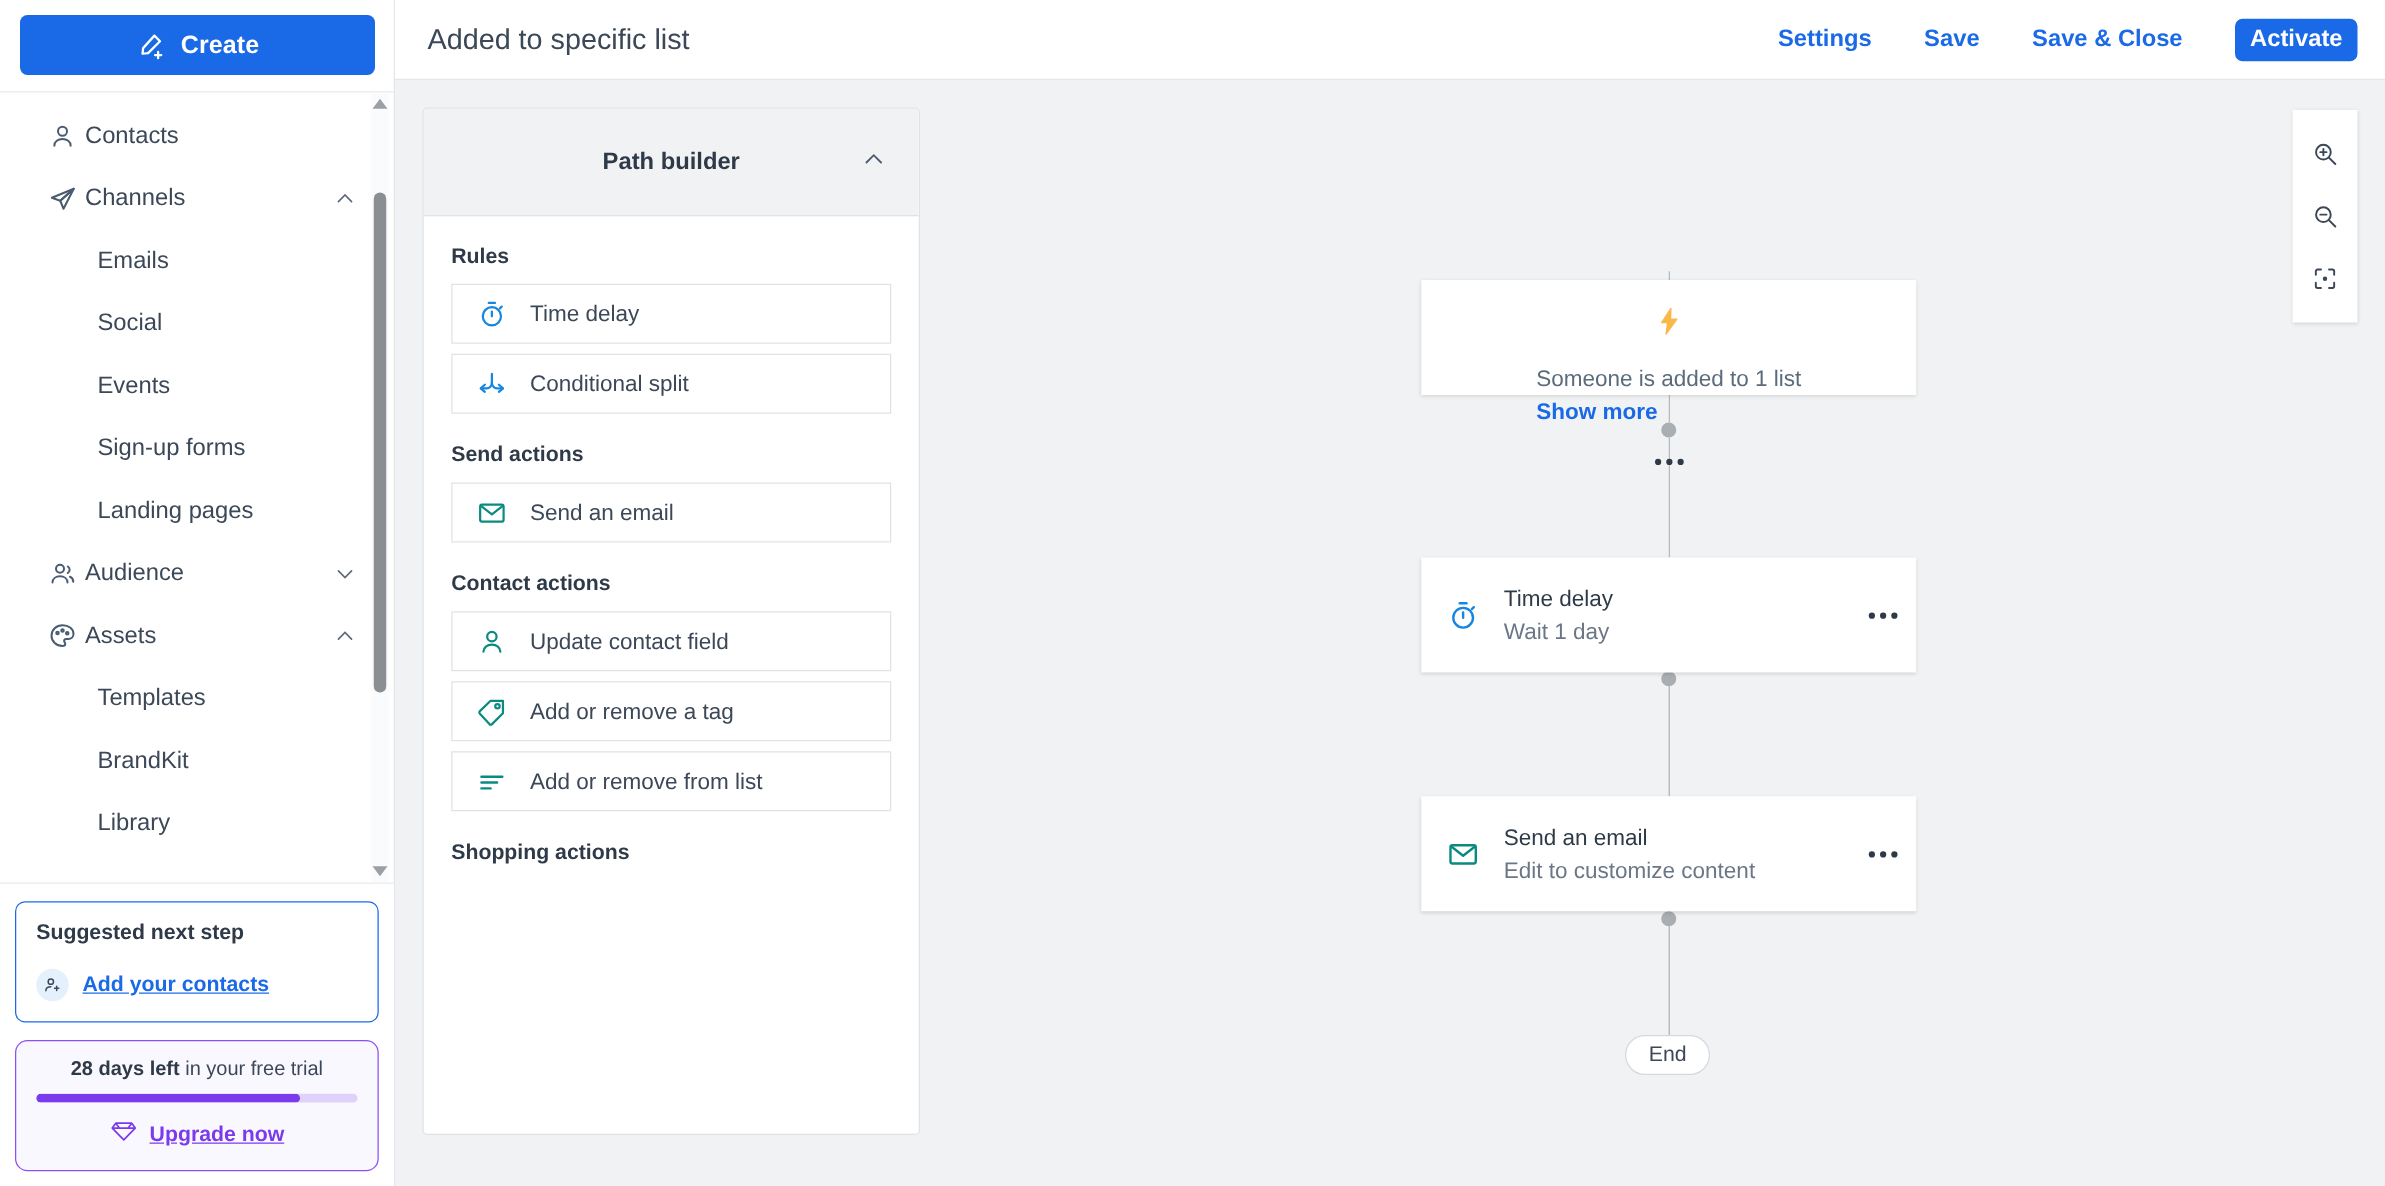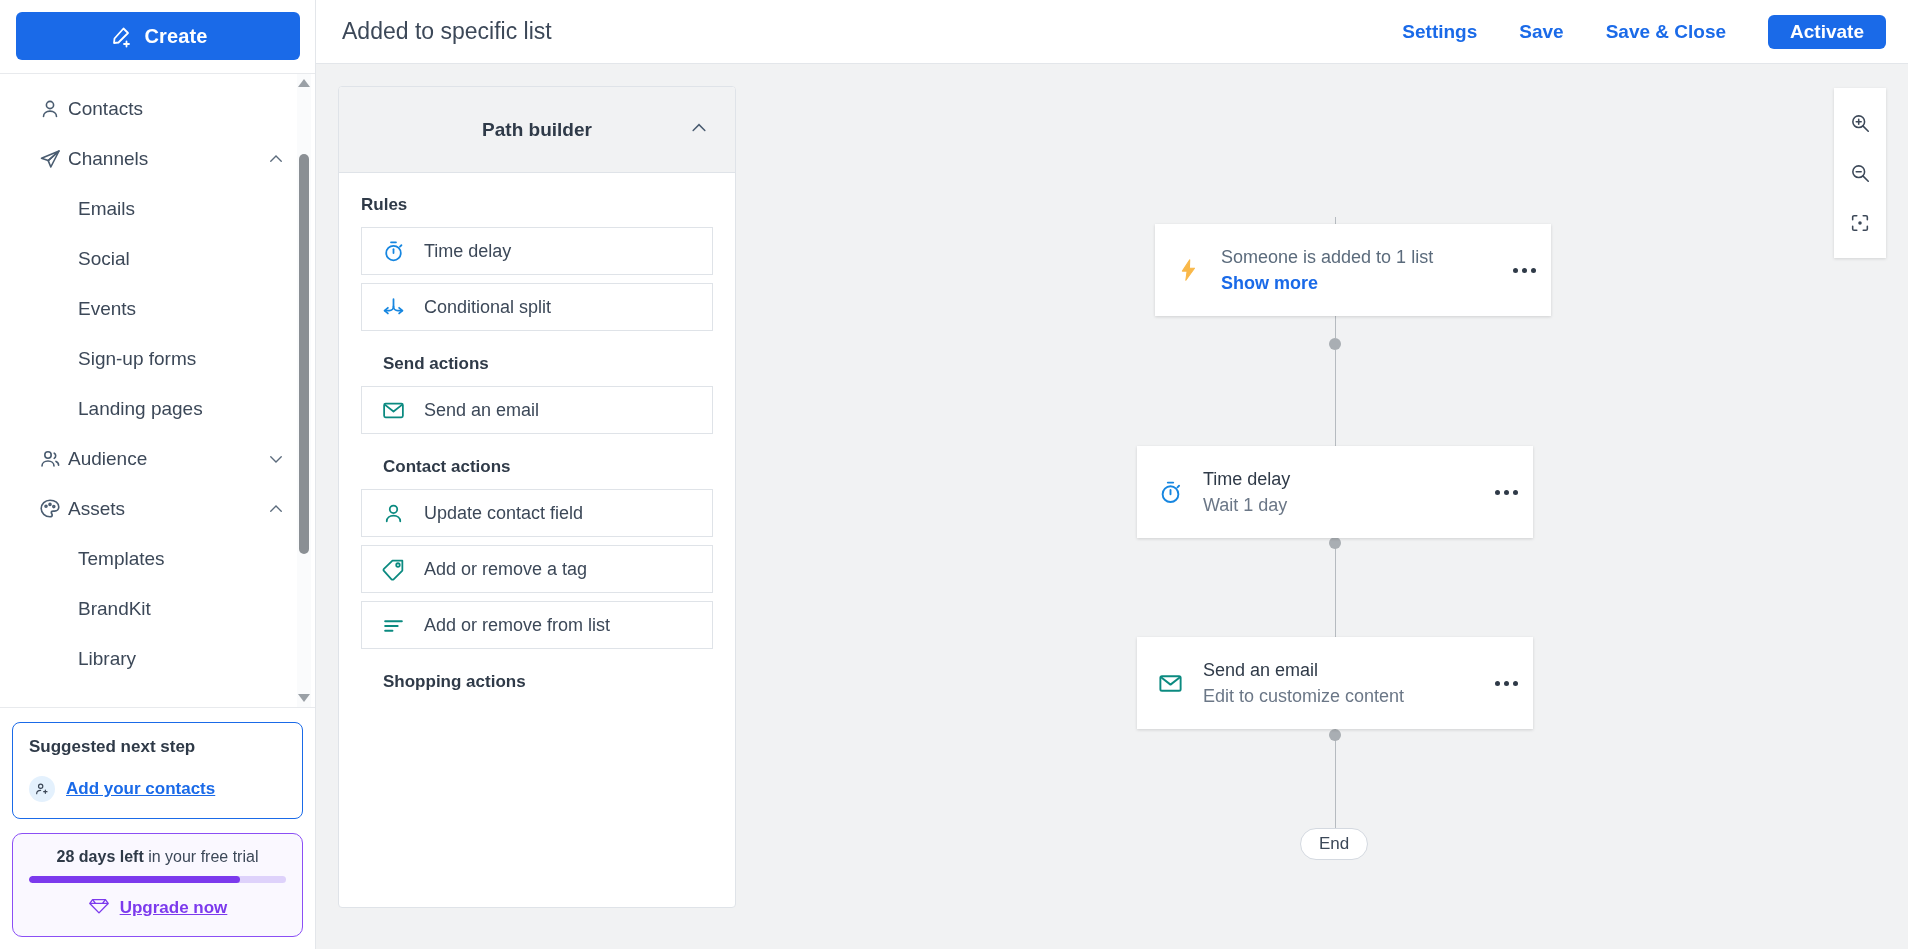"Activate" .activate-btn { padding: 0 22px -> 0 12px }
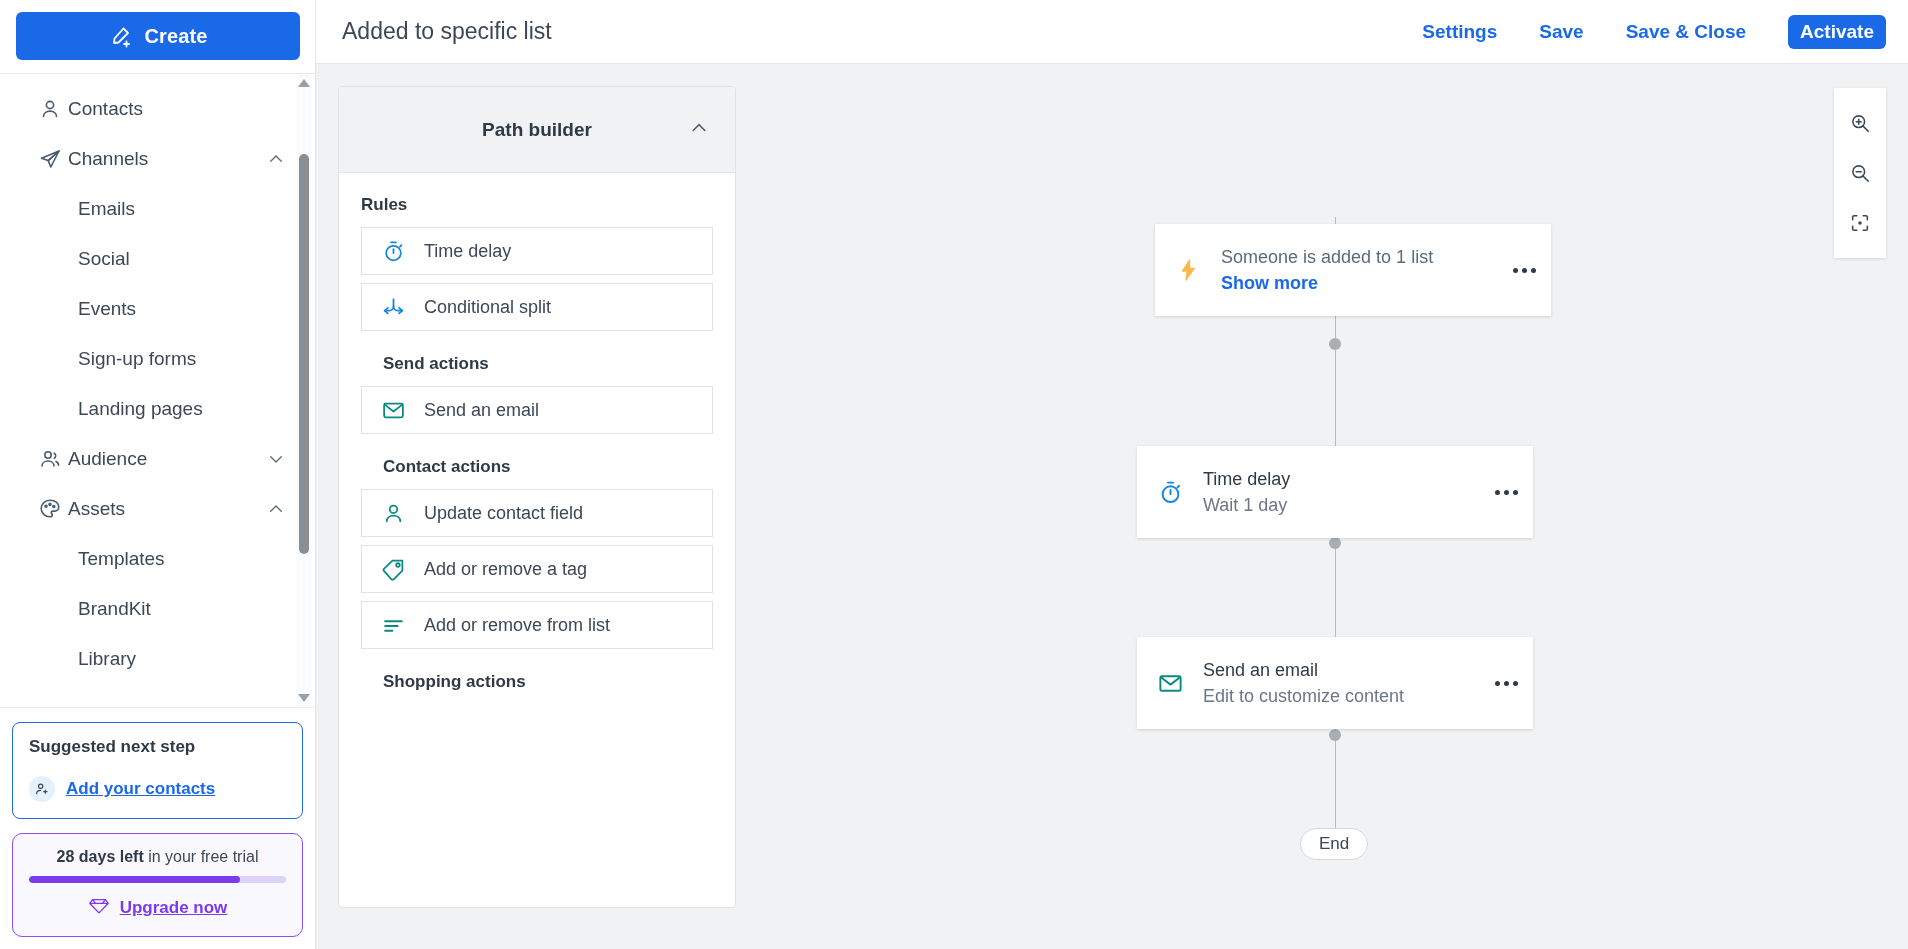"Someone is added to 1" div.node { flex-direction: none -> column; left: 419px -> 401px }
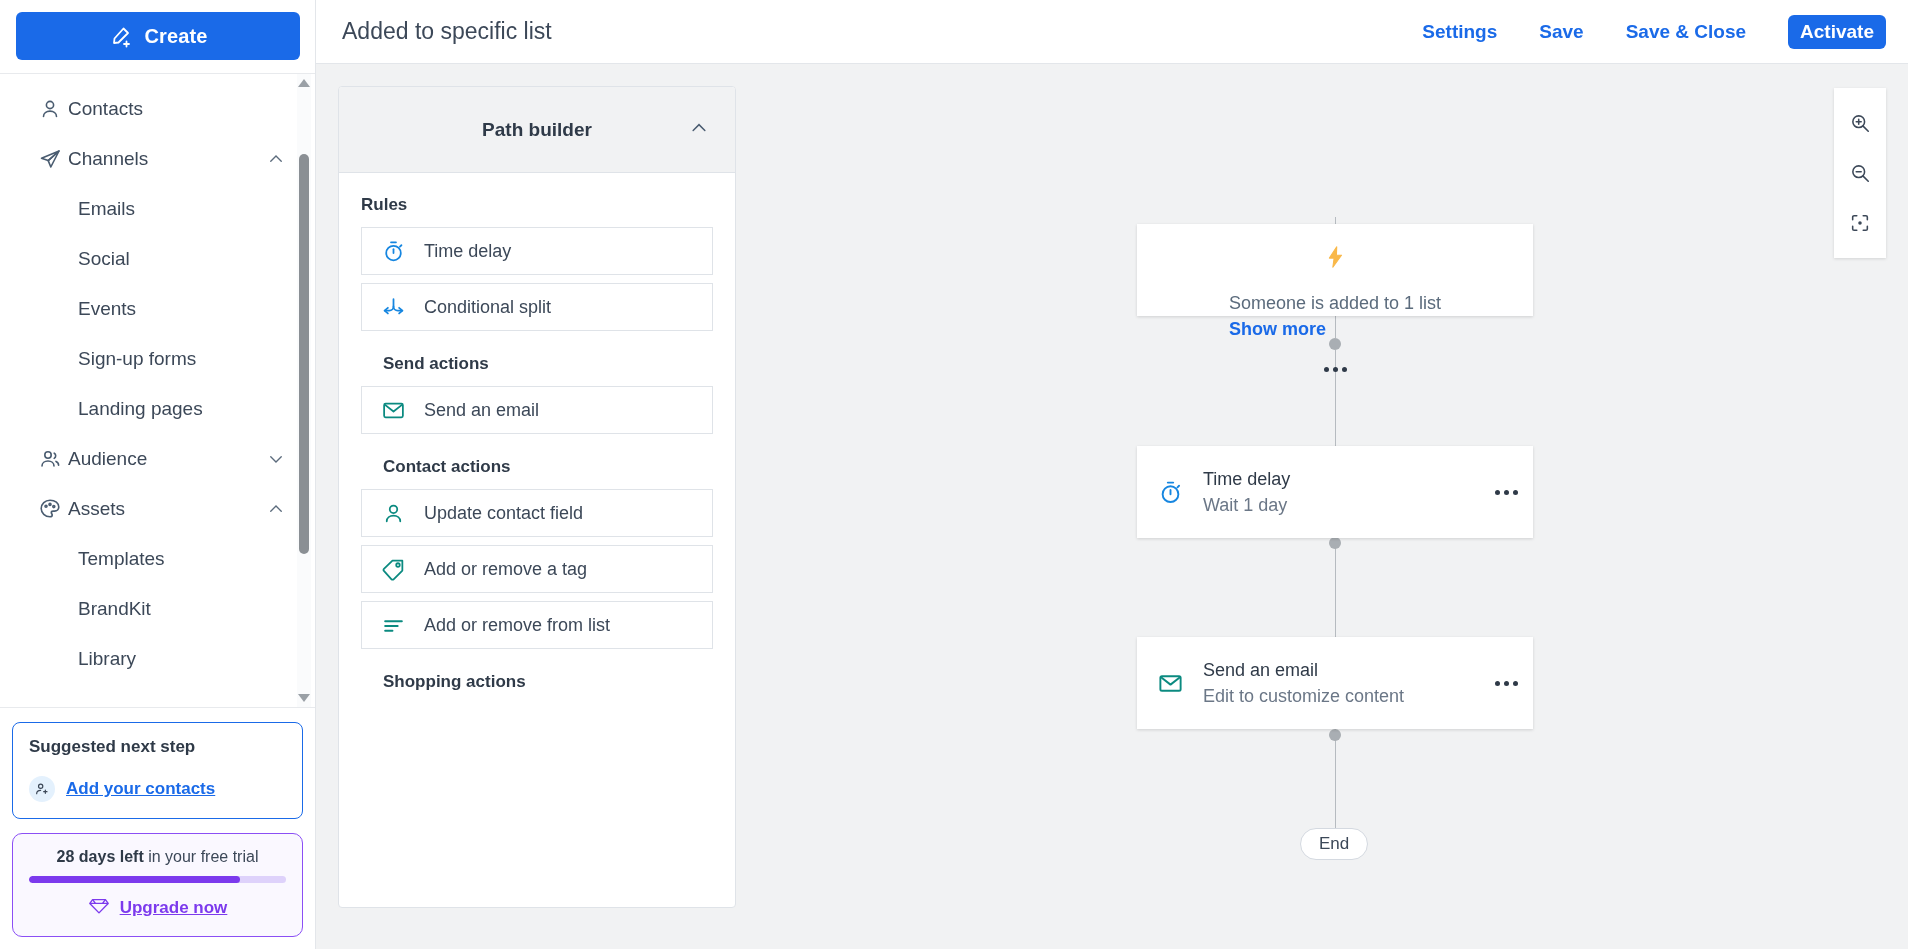"Send actions" .group-label.spaced { margin-left: 22px -> none }
